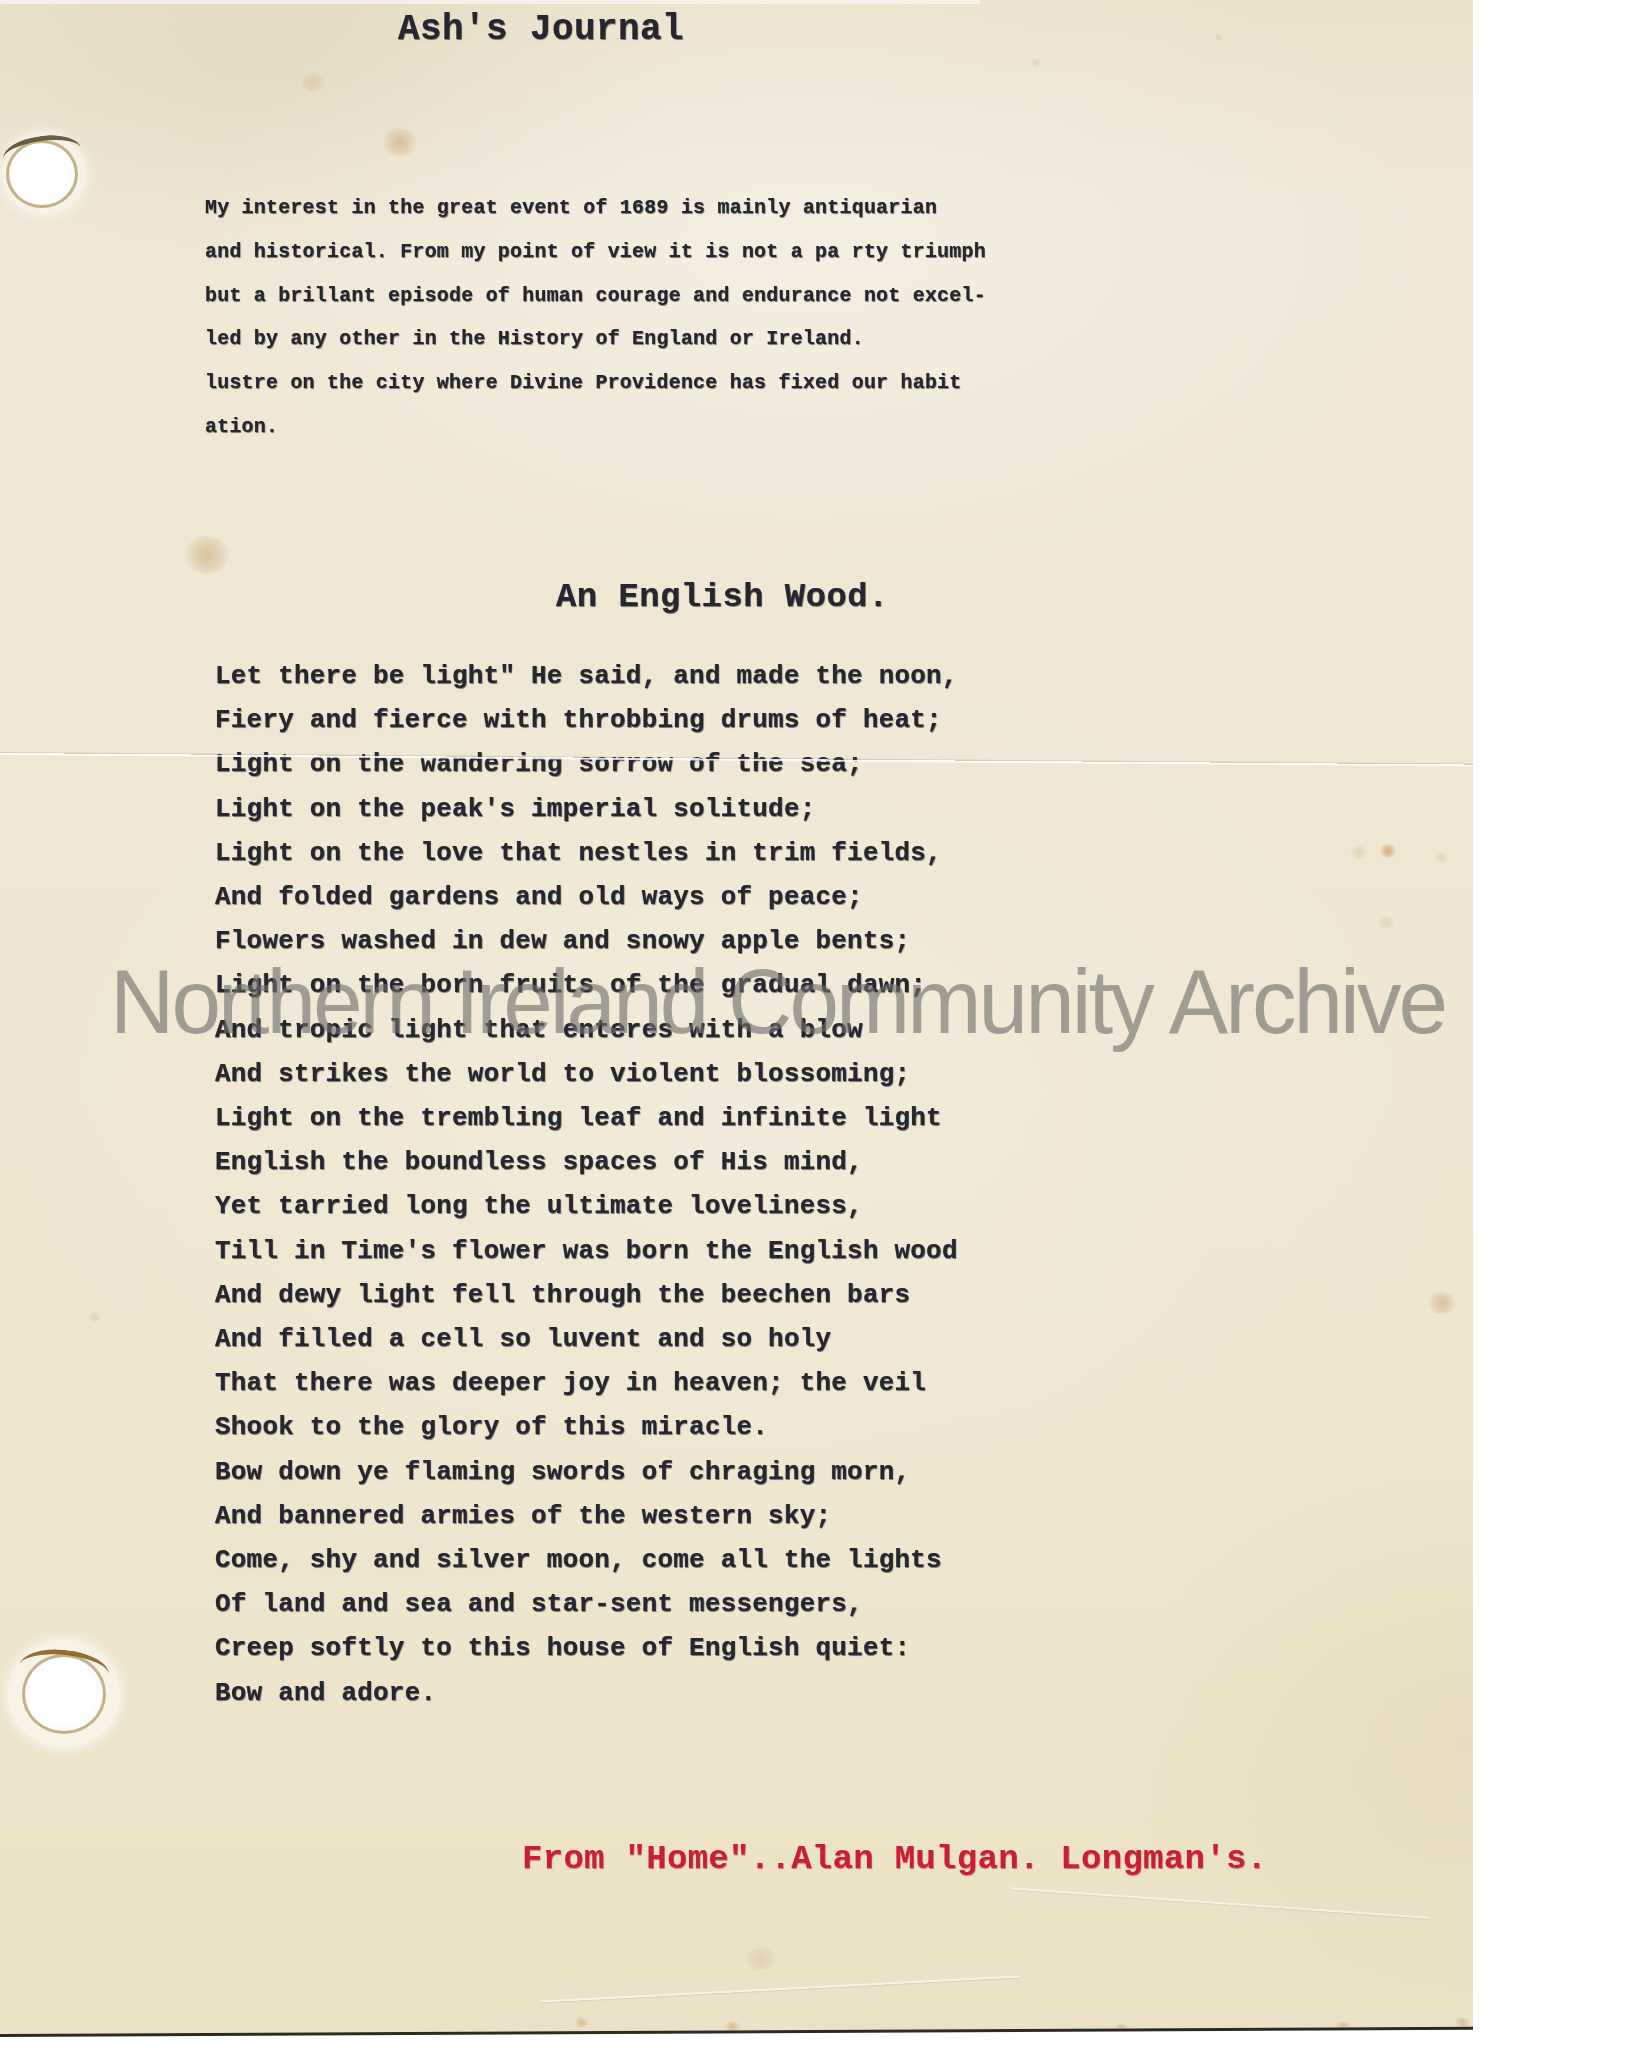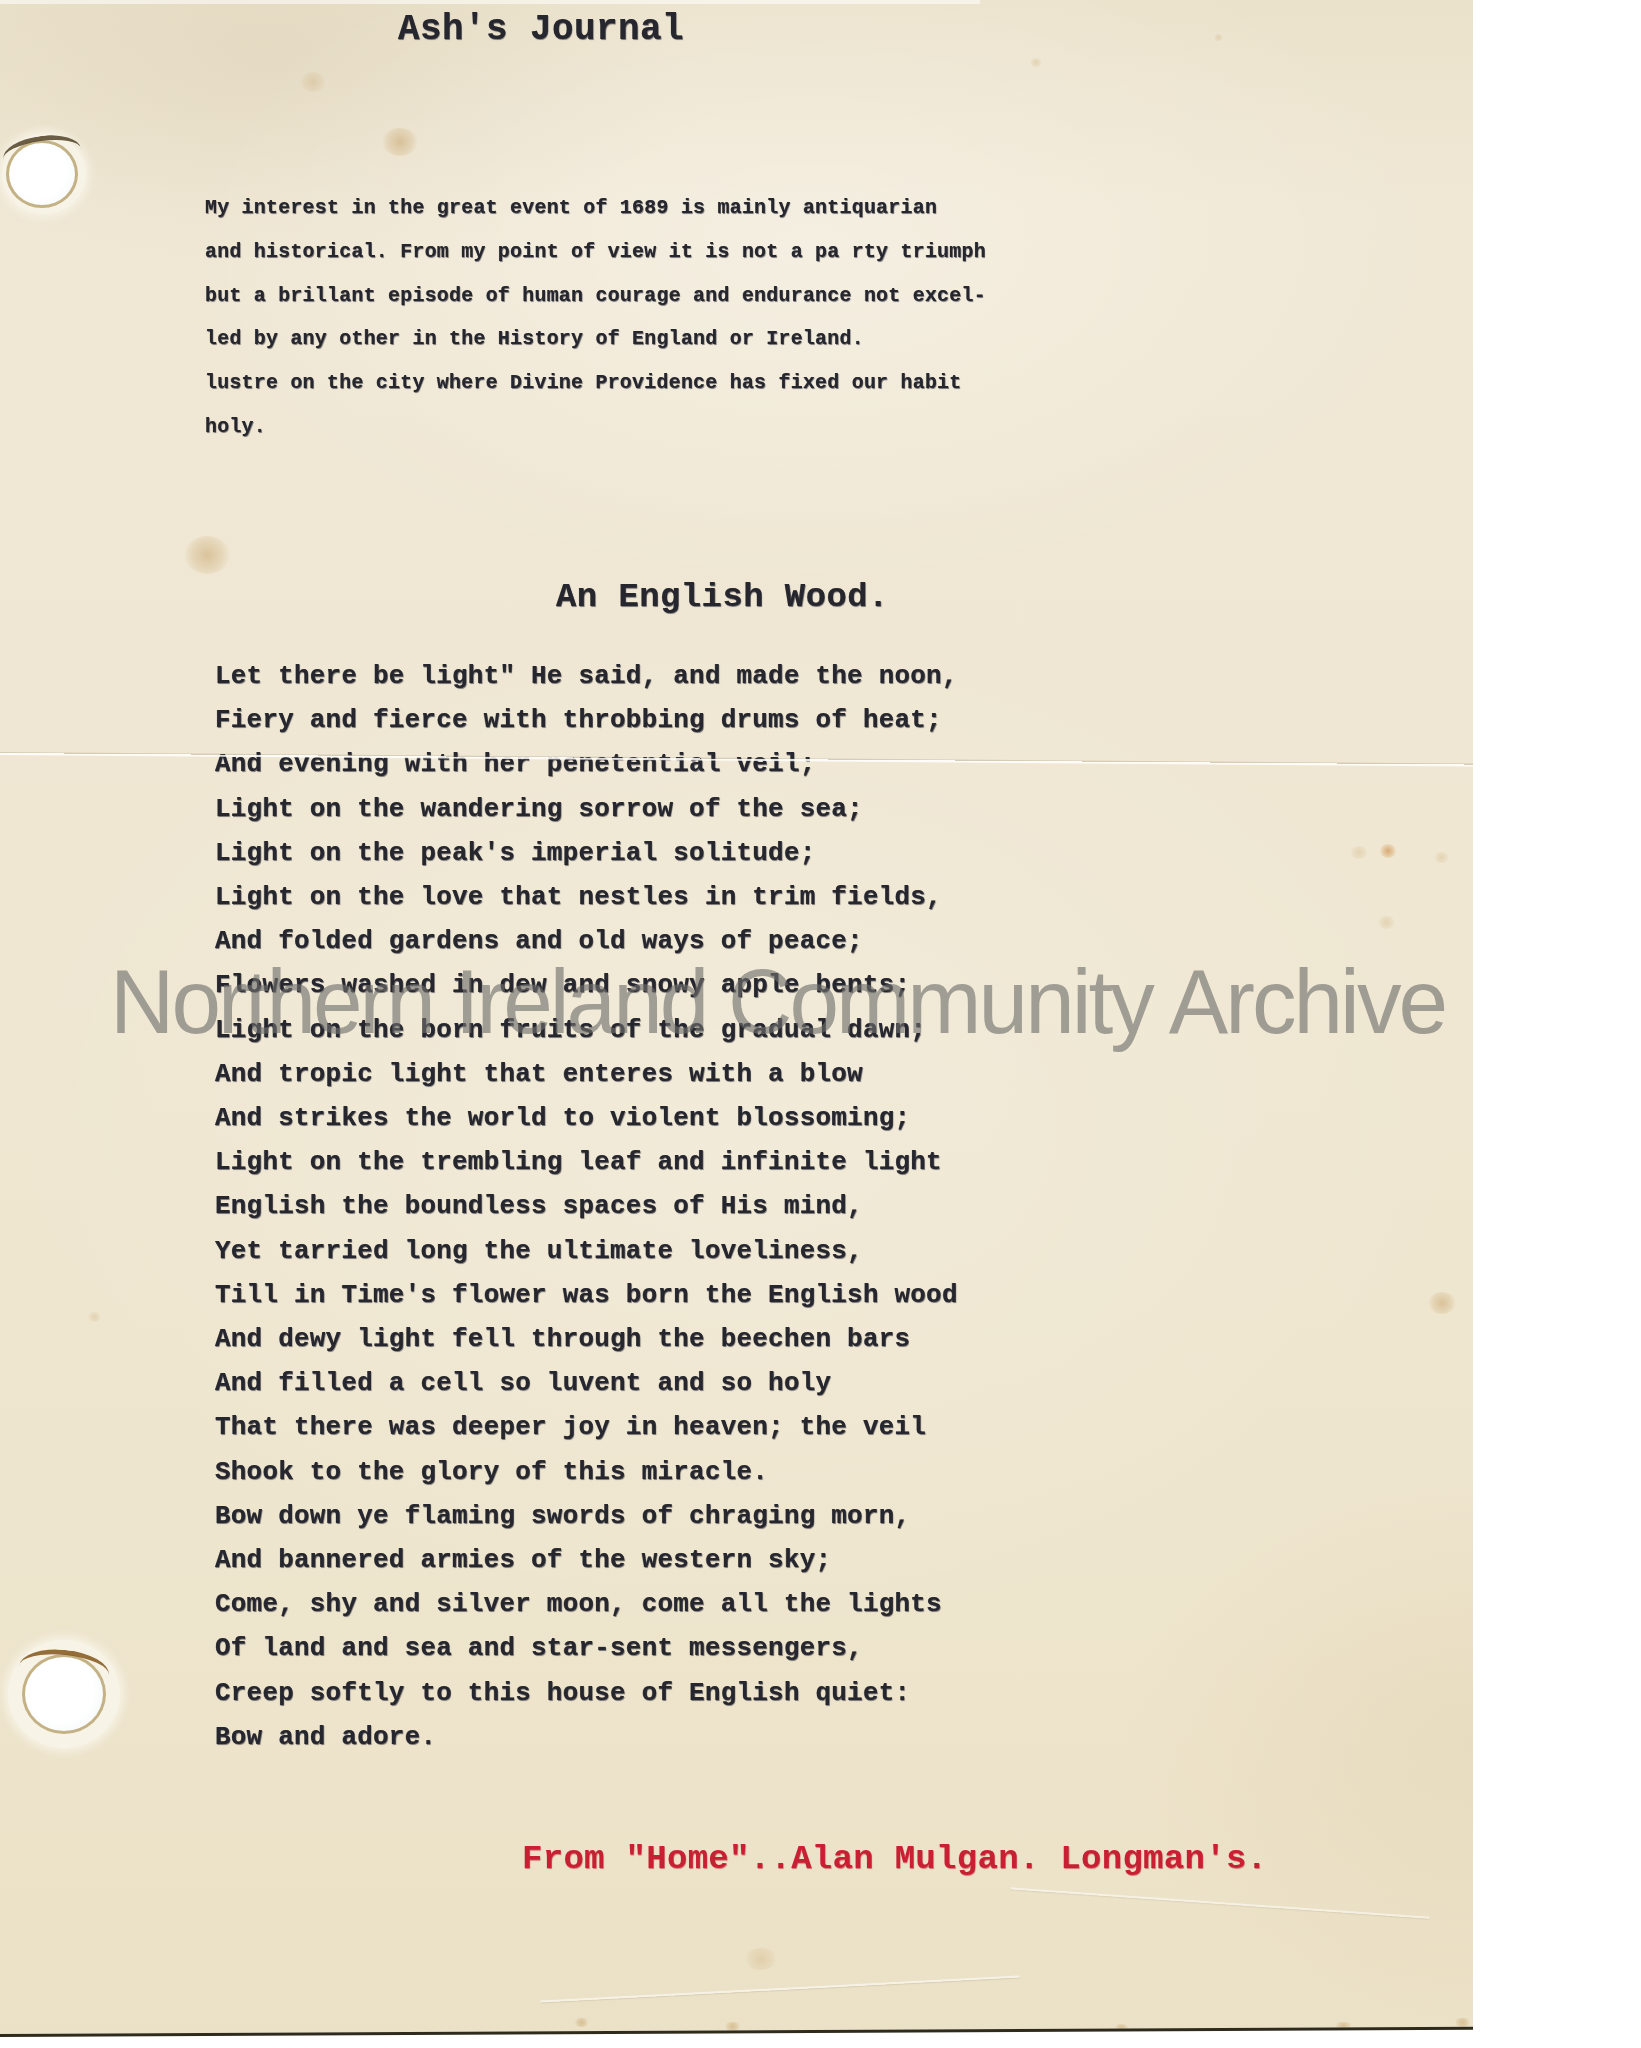"holy." div.typeline { text: holy -> ation }
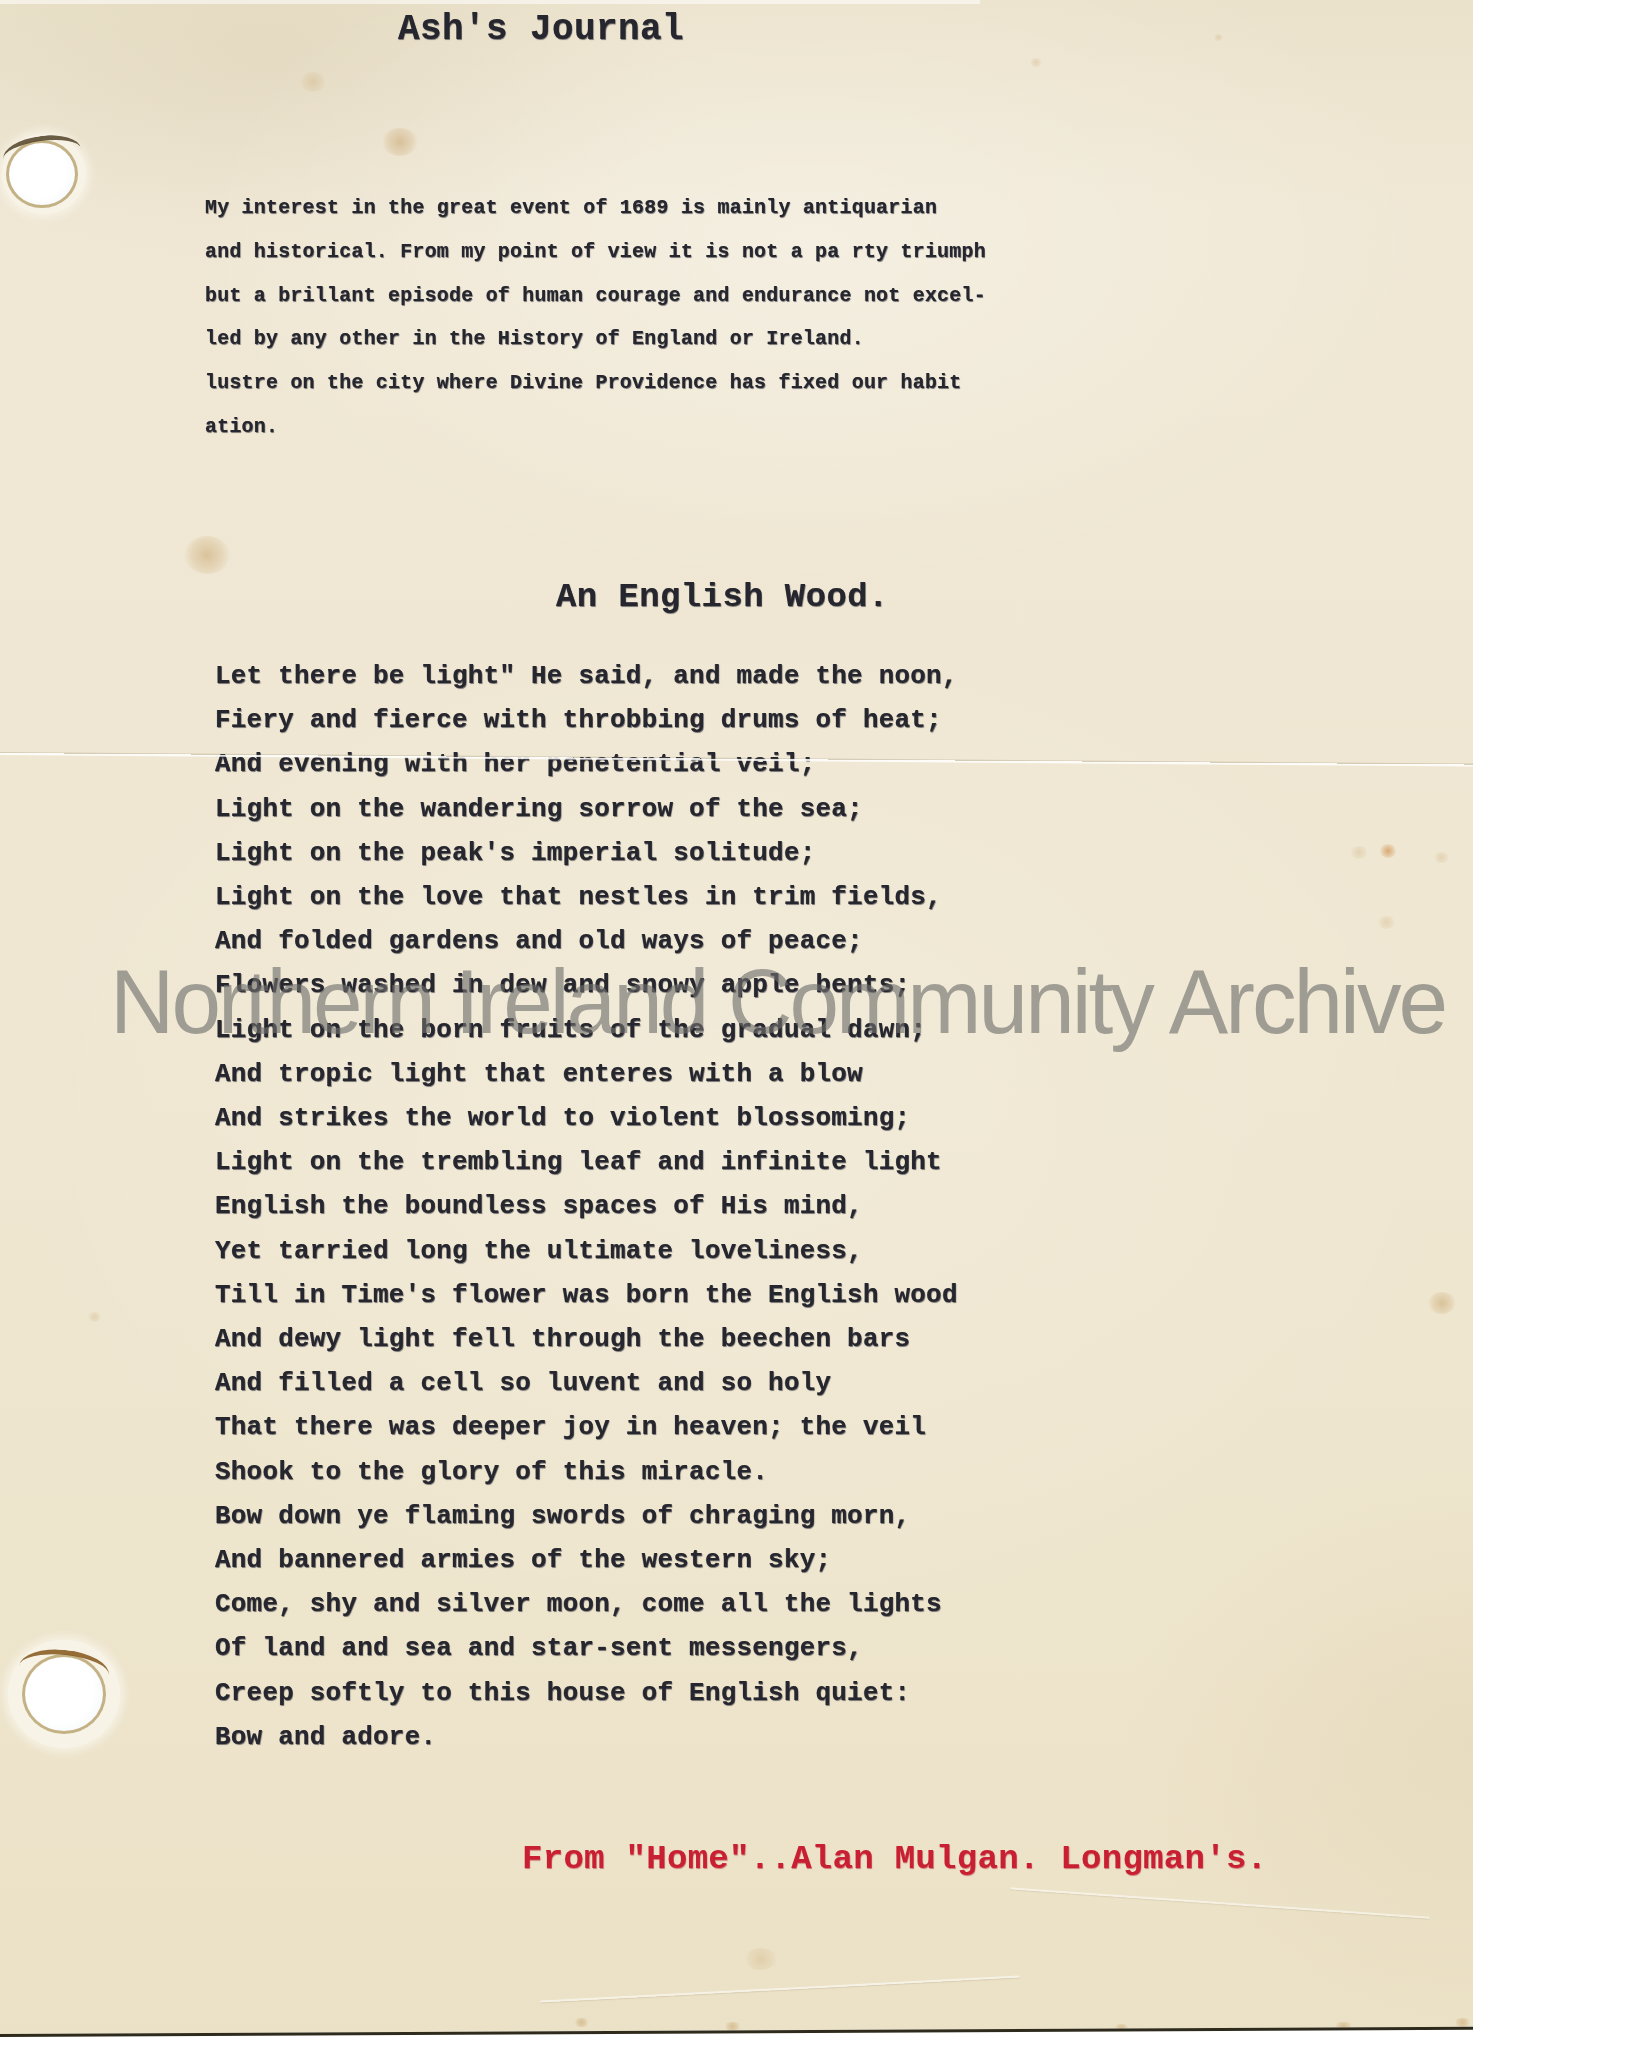"And evening with her penetential" div.typeline { html: <div>And evening with her penetential veil;</div> -> none }
